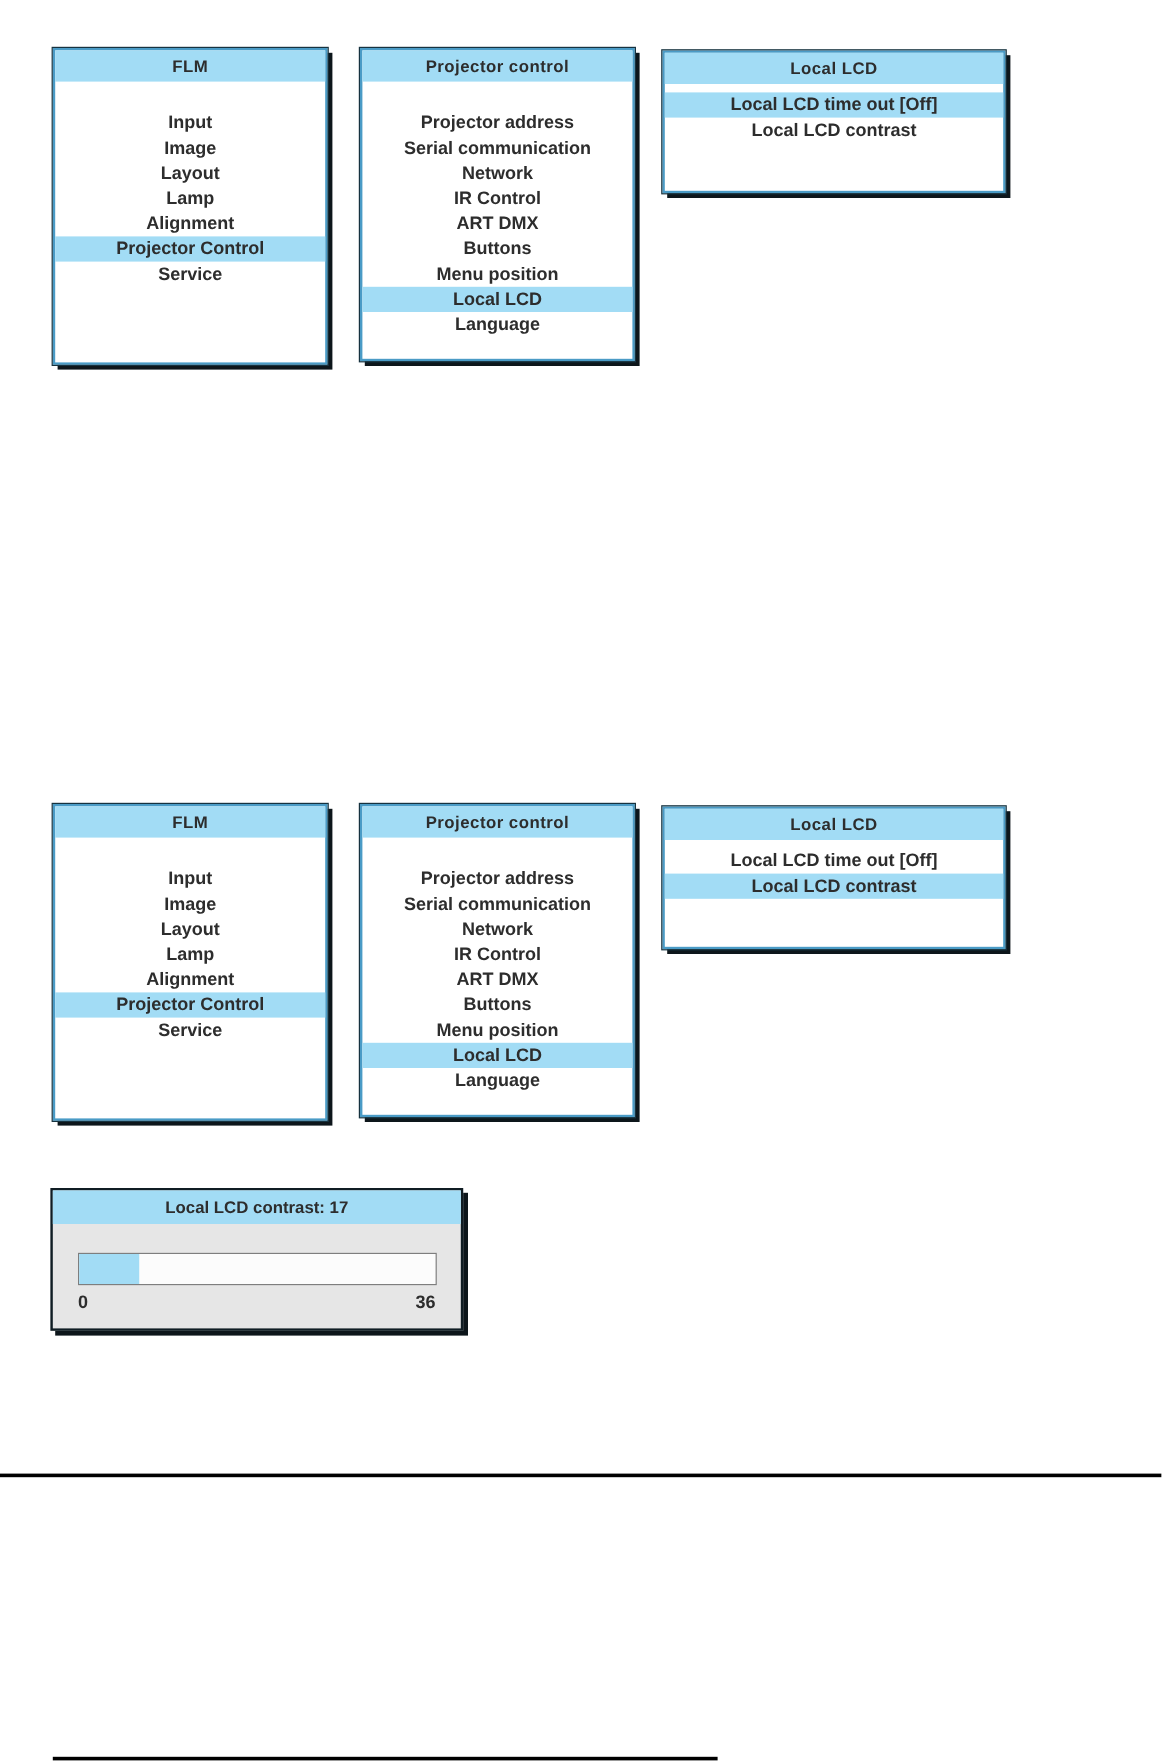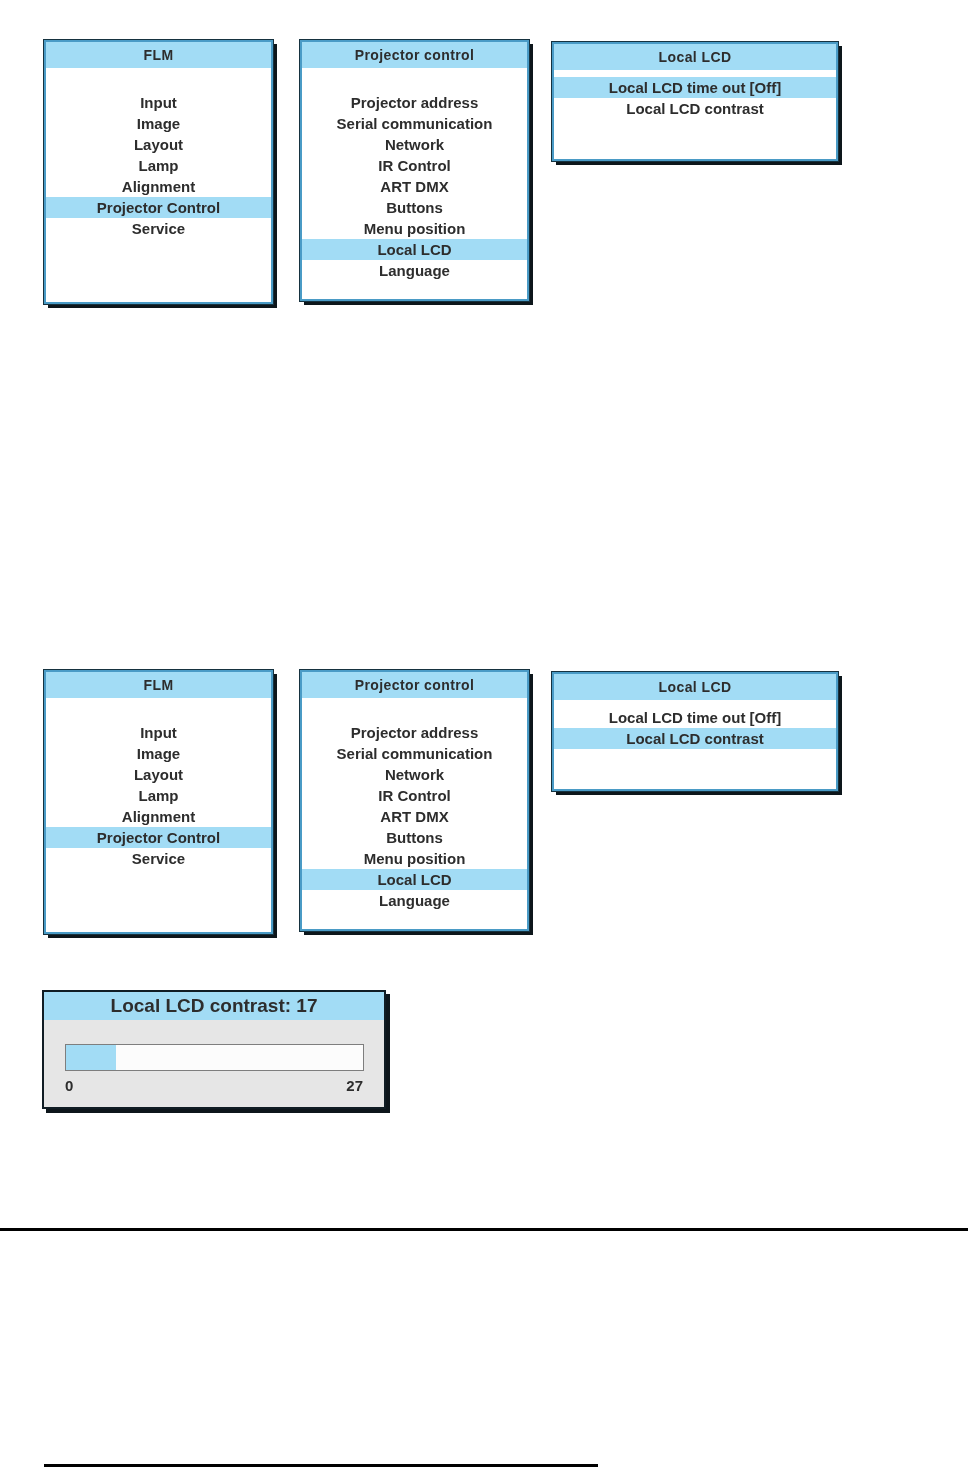"Local LCD contrast: 17" .contrast-title { font-size: 19px -> 14px }
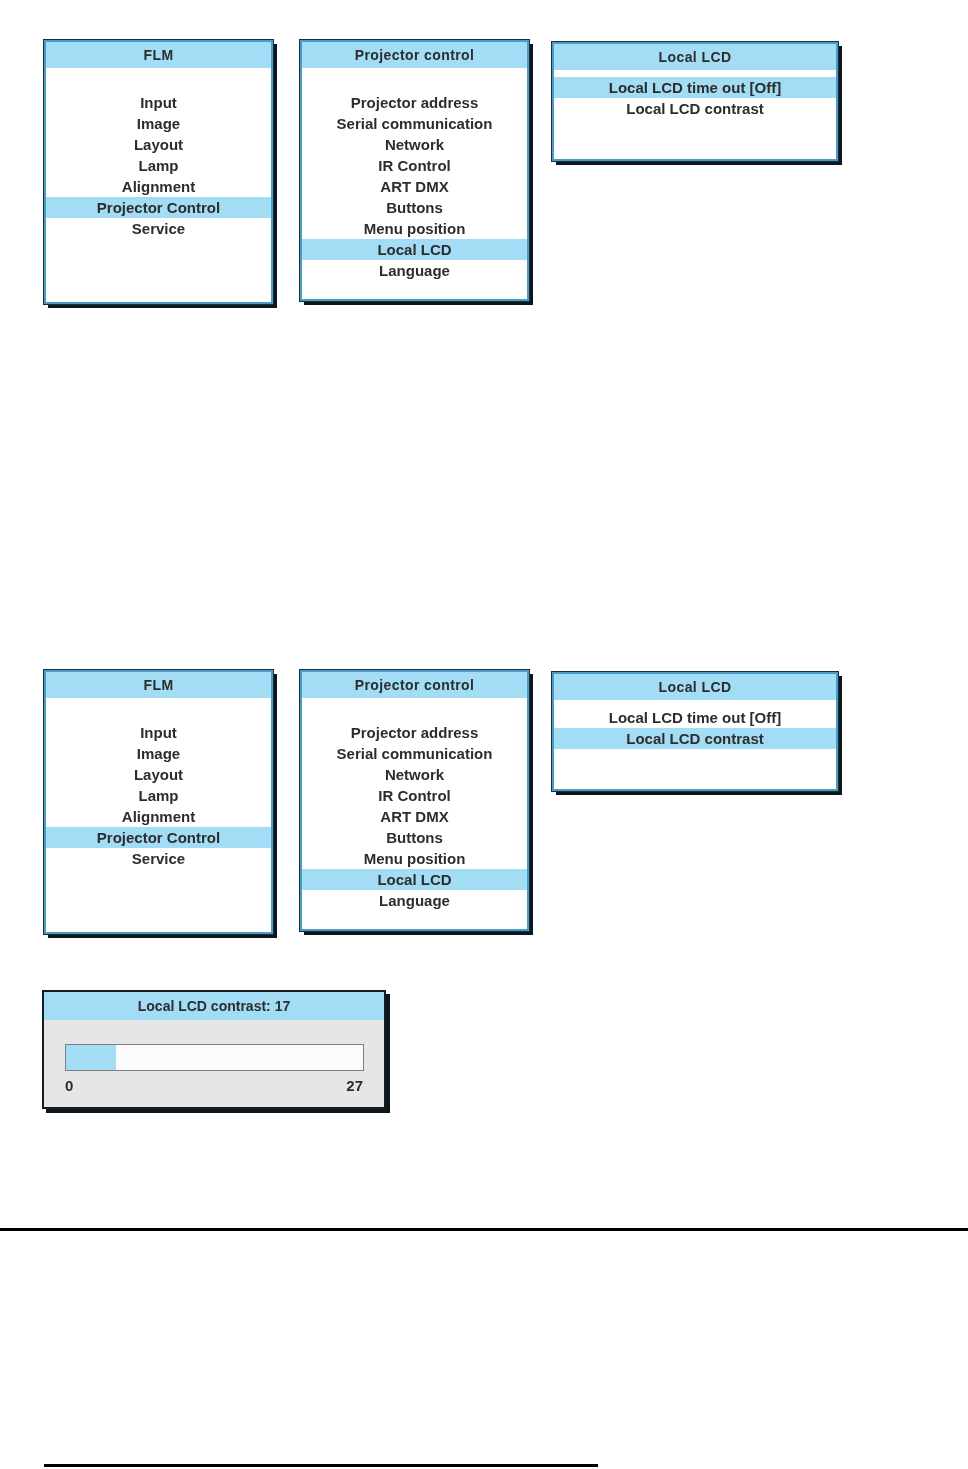"27" span { text: 27 -> 36 }
